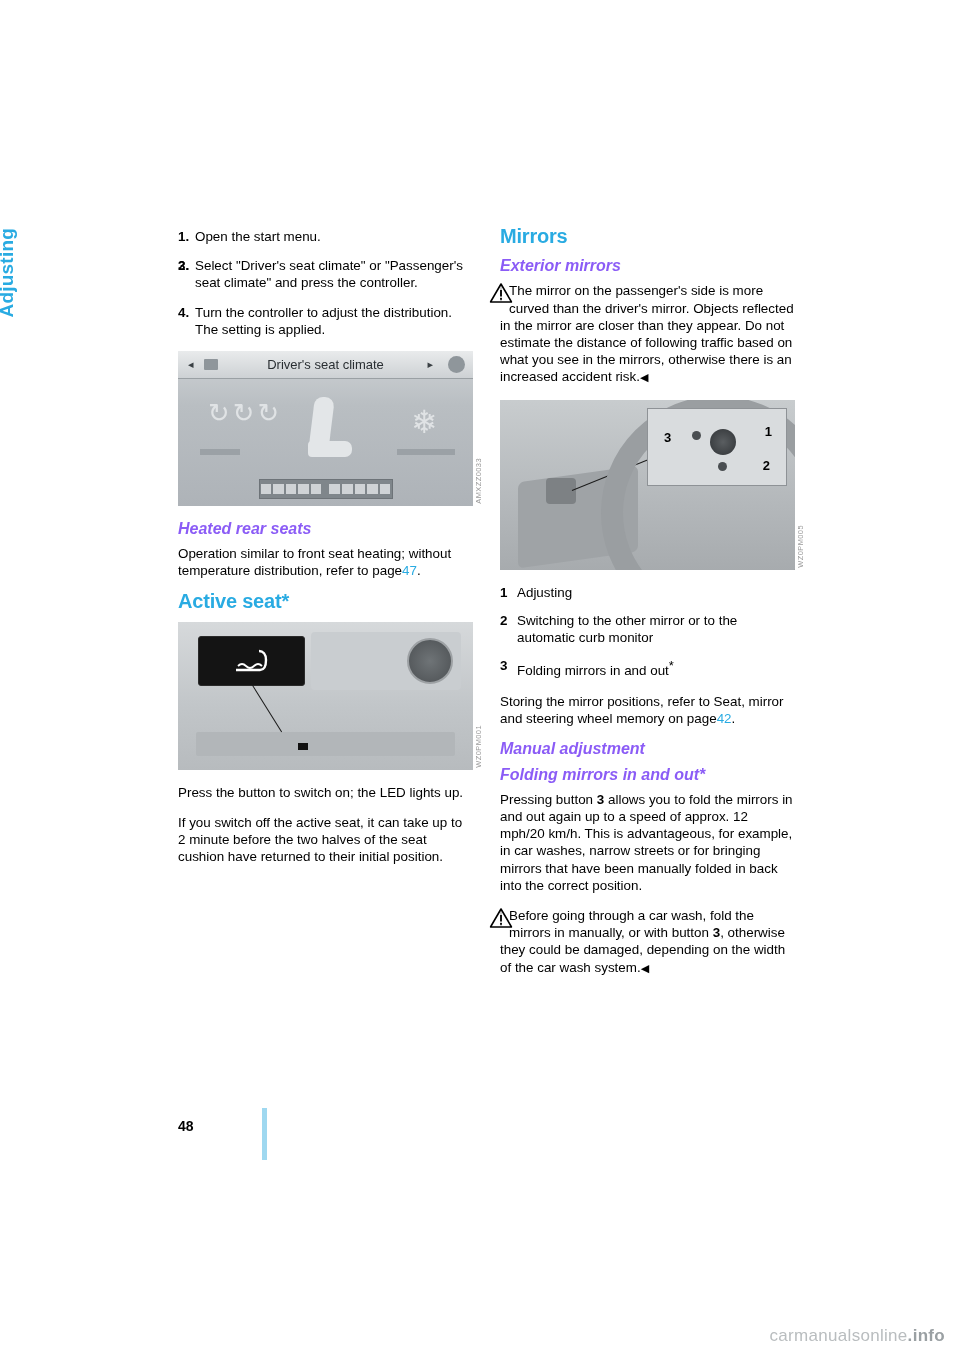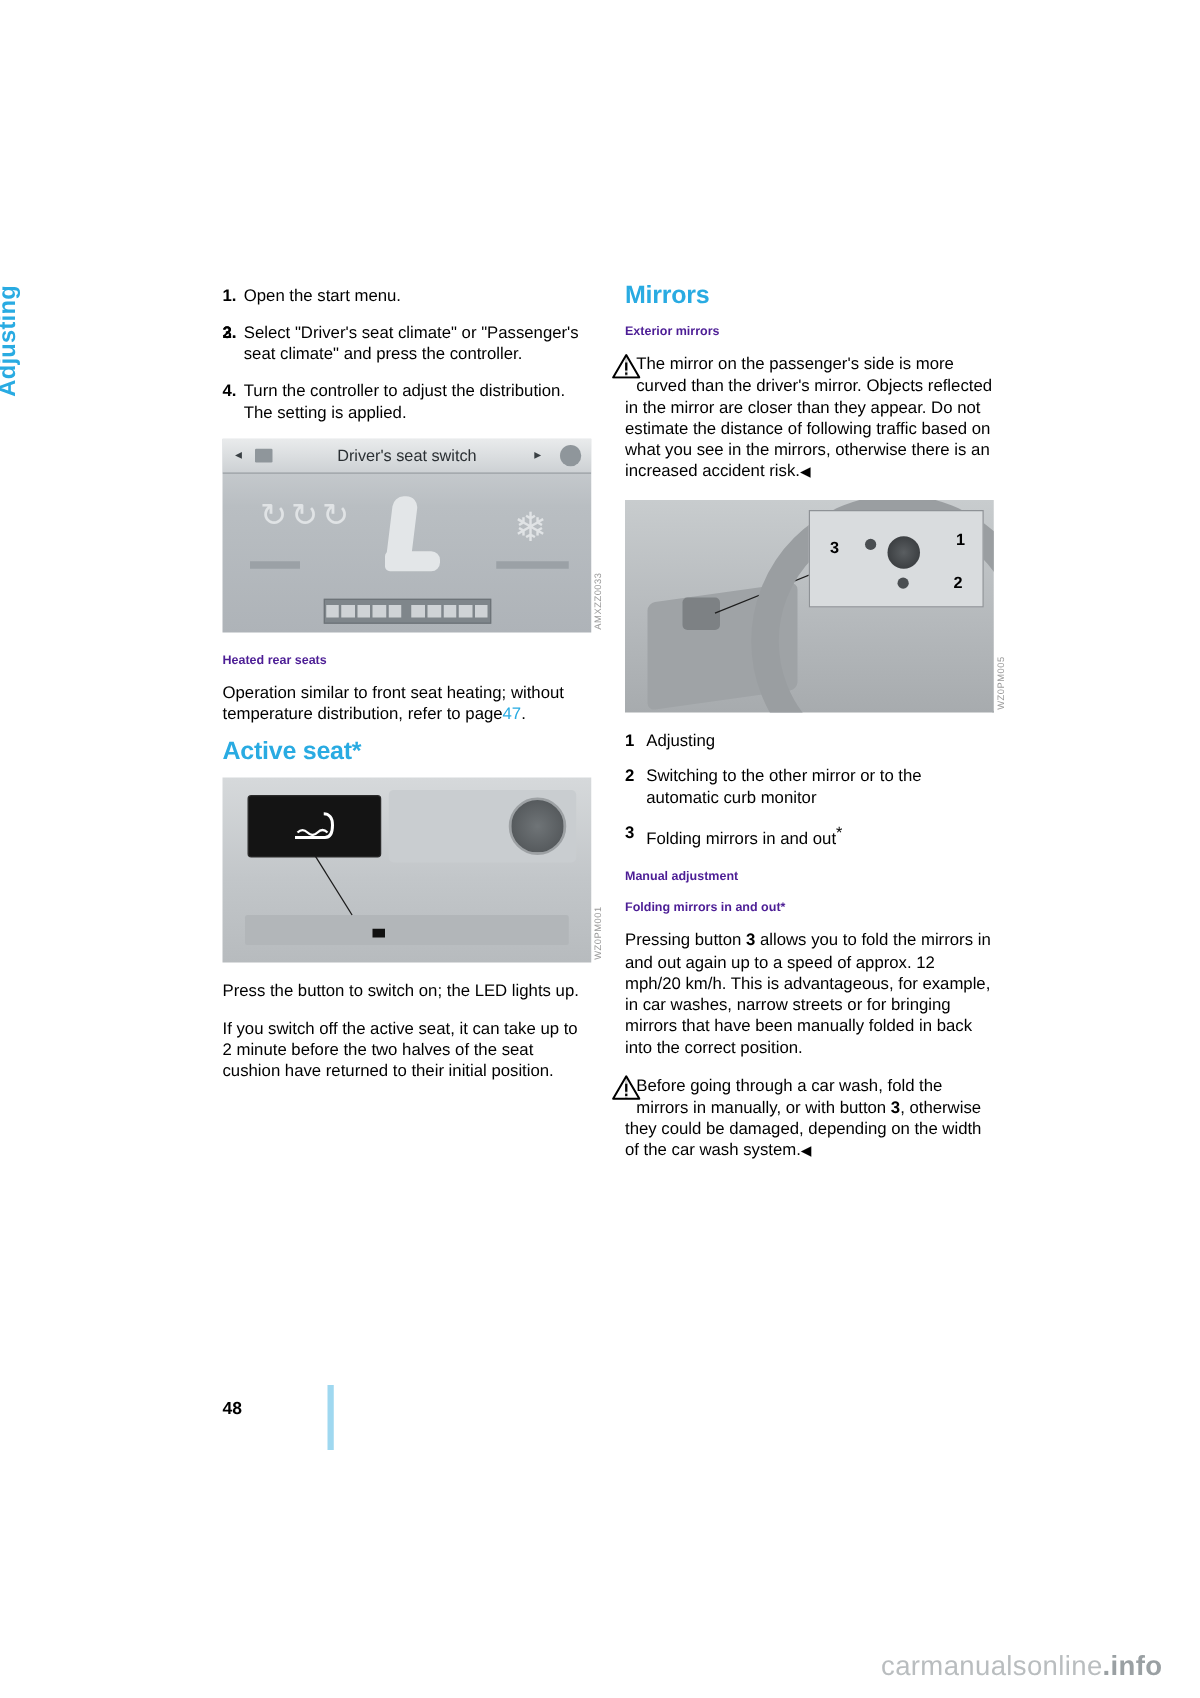"Exterior mirrors" h3.sub { color: #4c1d95 -> #8b5cf6; font-size: 10px -> 16px; font-style: none -> italic }
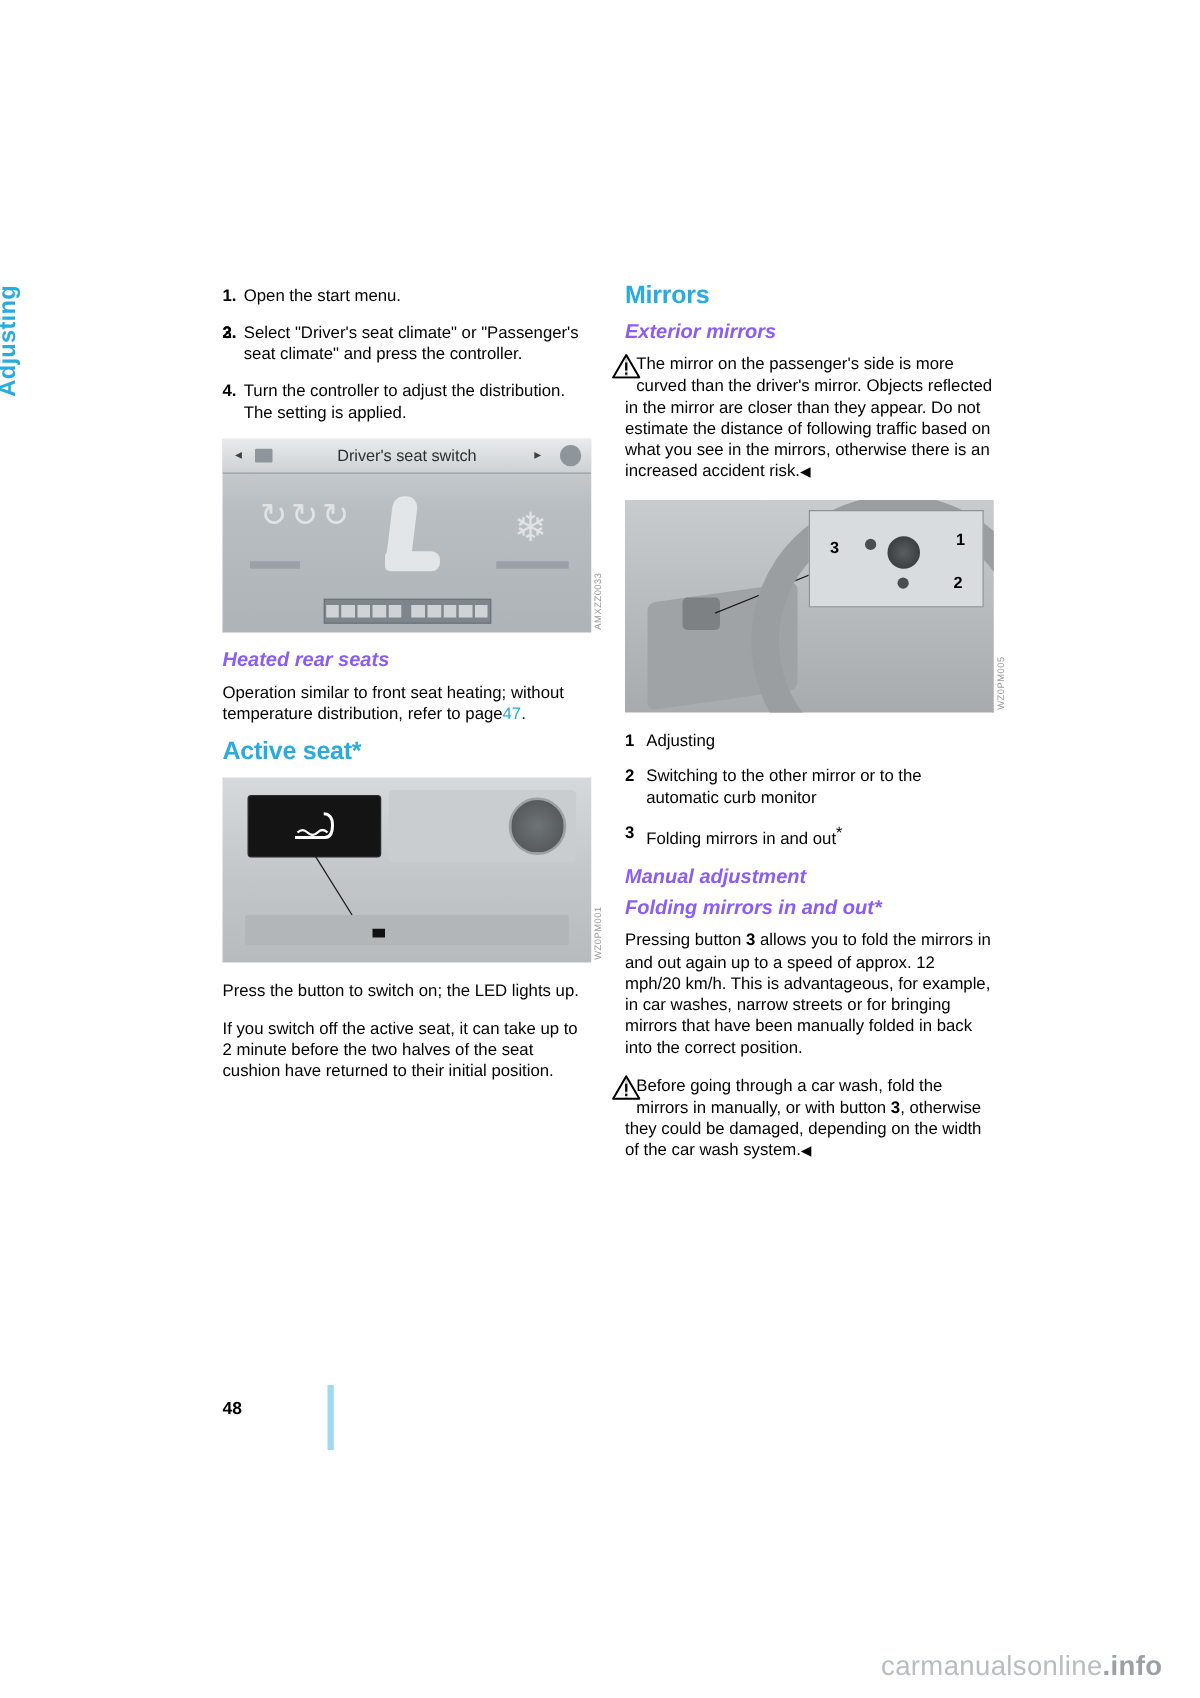"Driver's seat switch" span.screen-title { text: switch -> climate }
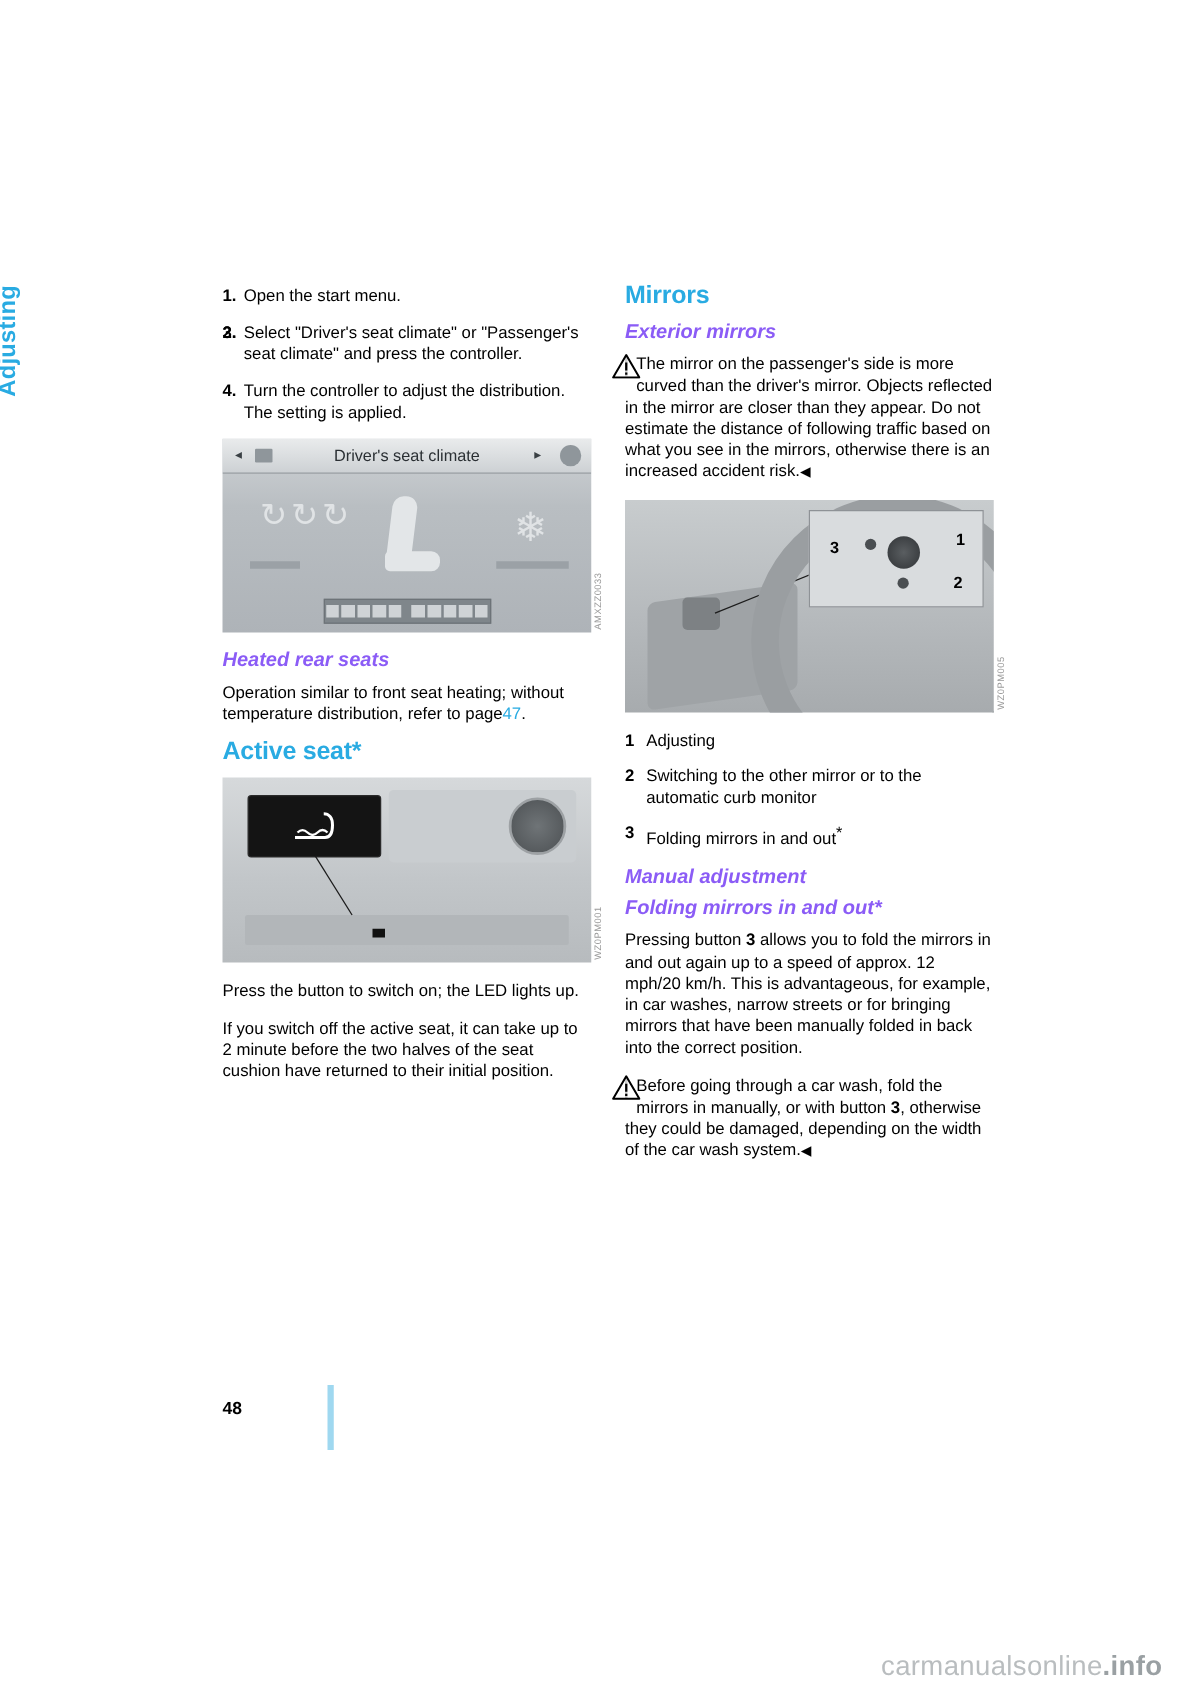"Storing the mirror positions, refer" p.para { html: none -> <p> <span>Storing the mirror positions, refer to Seat, mirror and steering wheel memory on page</span><span>42</span><span>.</span> </p> }
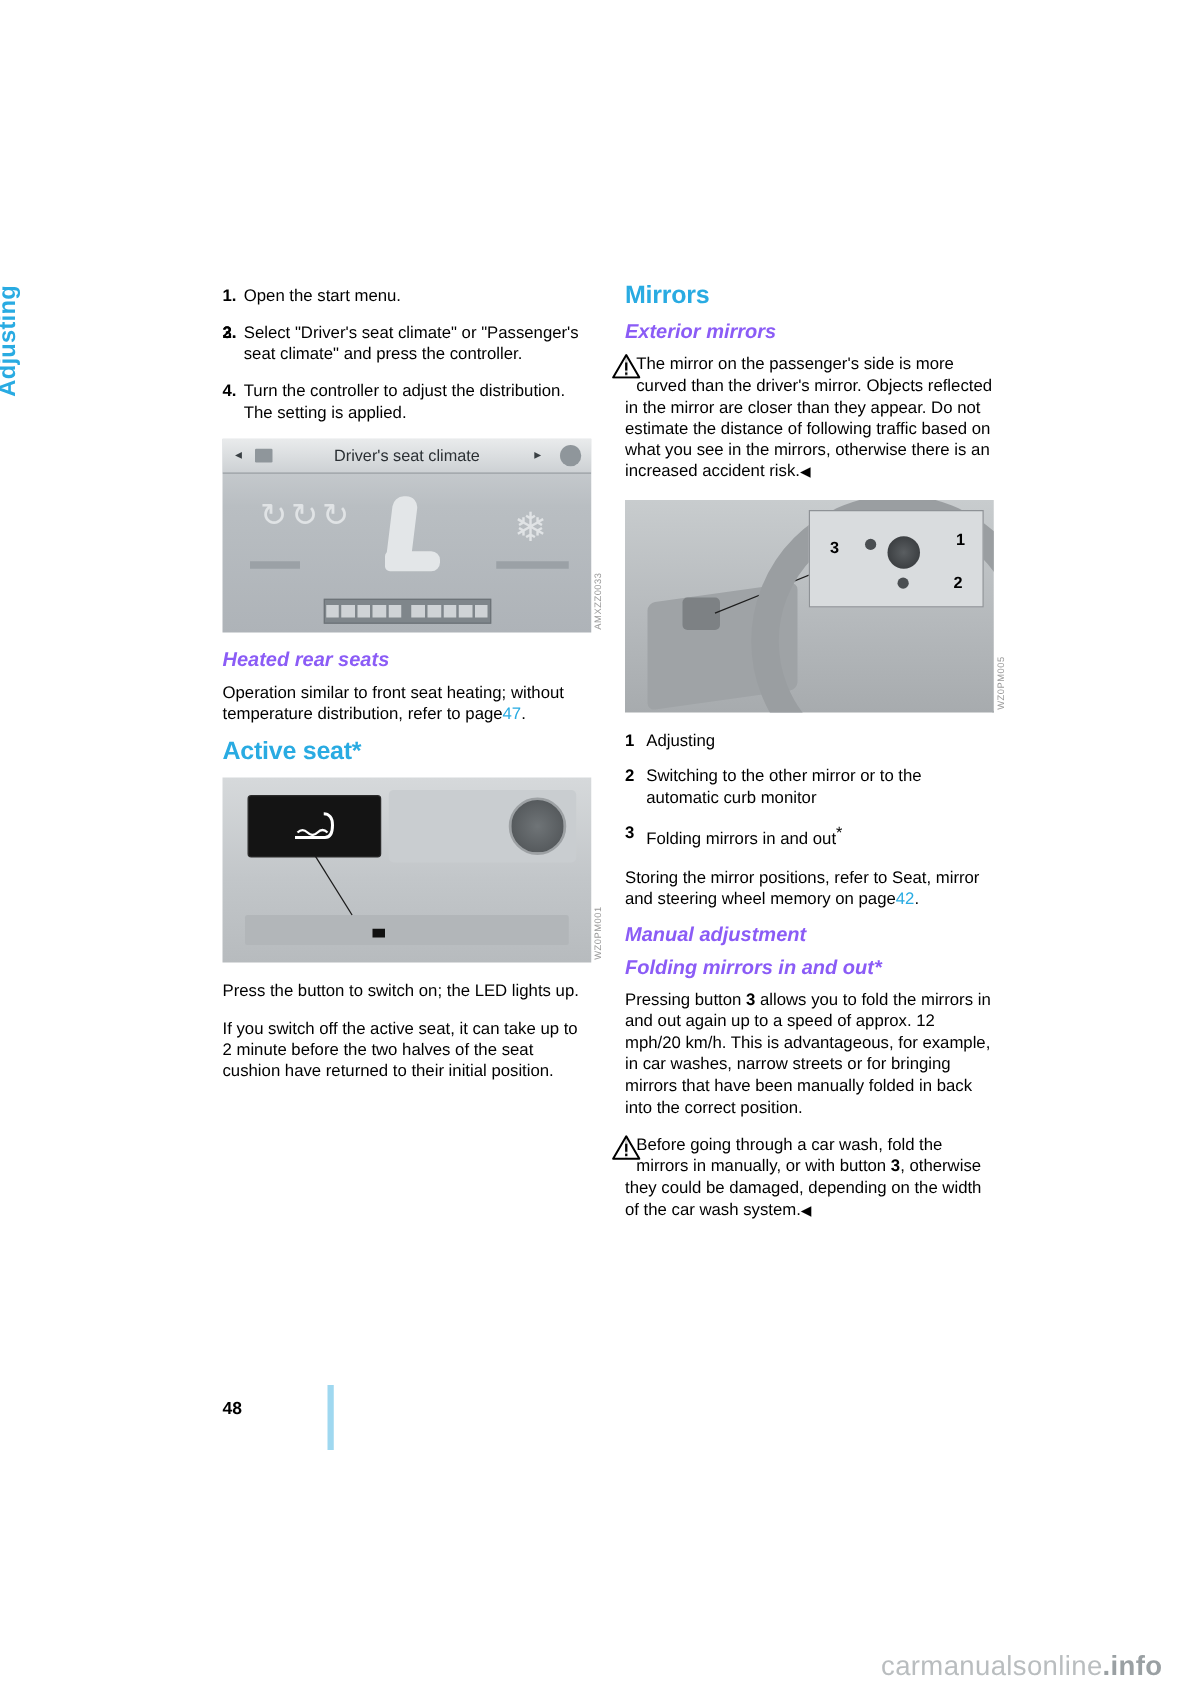"carmanualsonline.info" .watermark { font-size: 22px -> 17px; right: 30px -> 15px }
